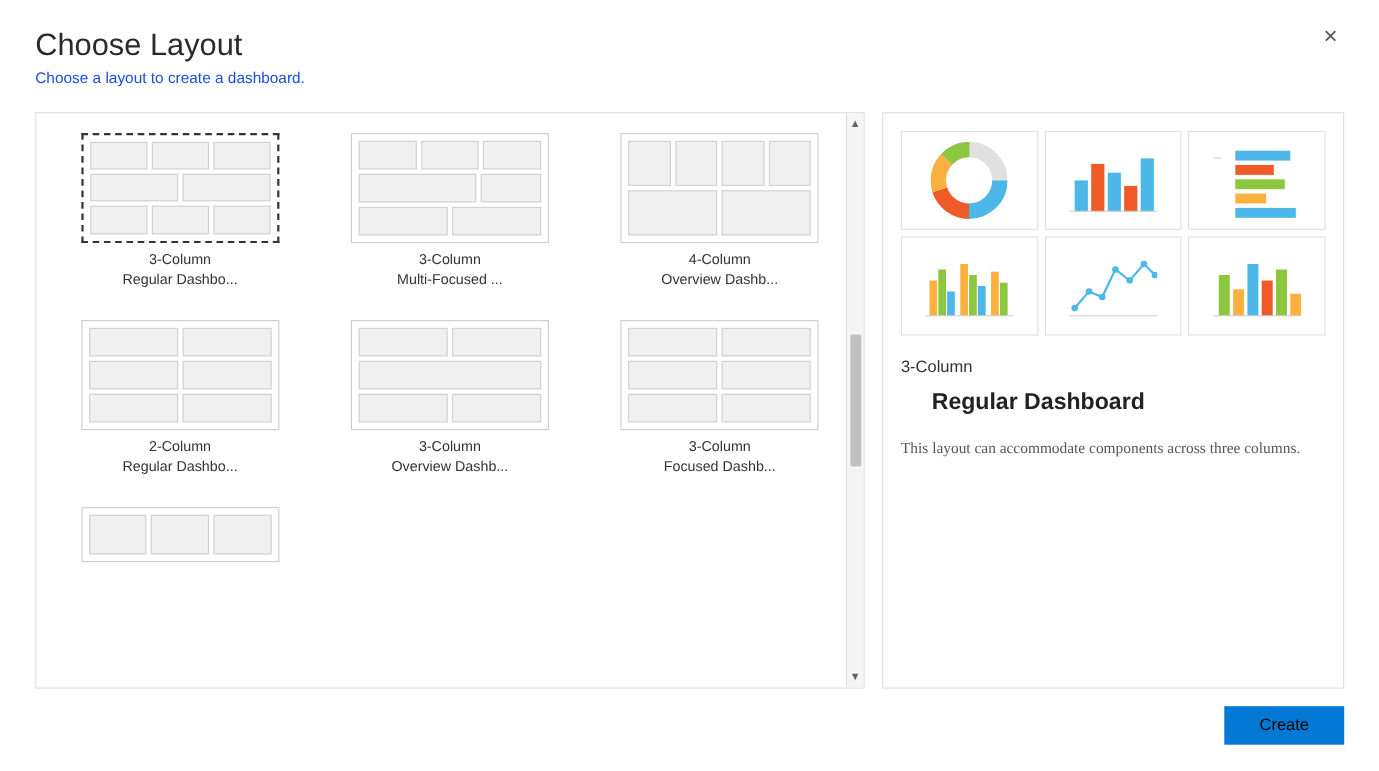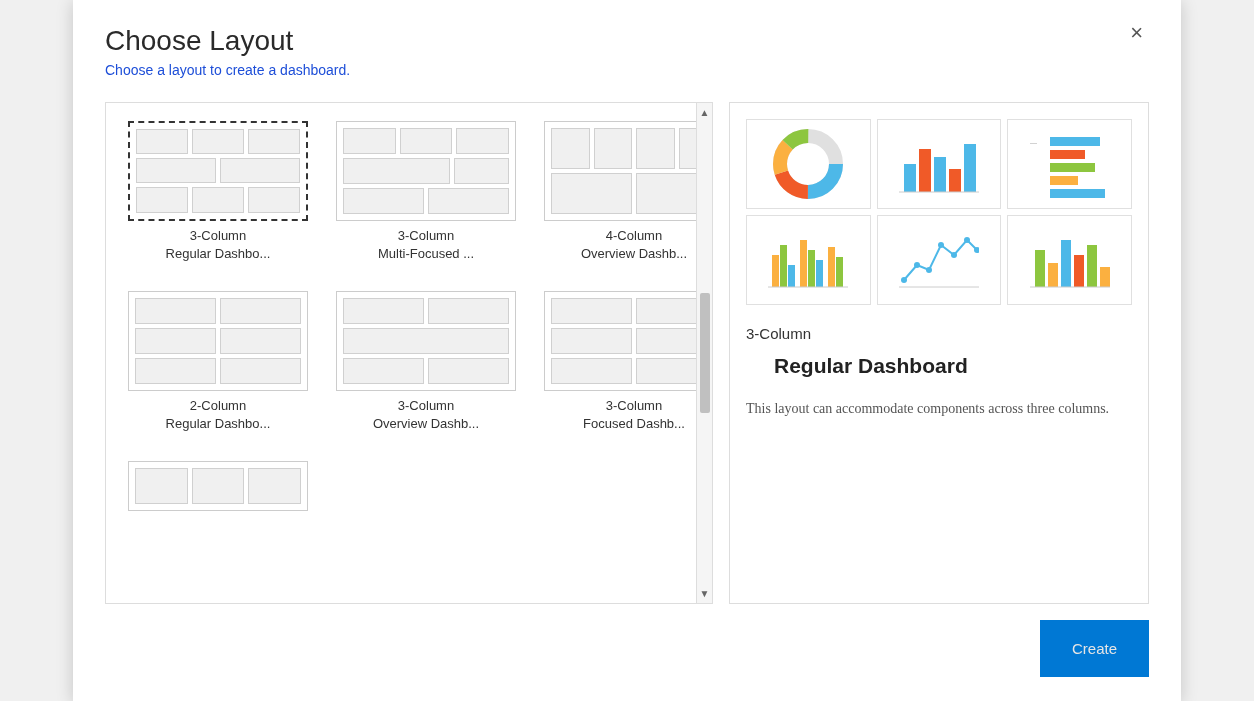"Choose Layout" .dialog { width: 1108px -> 1254px }
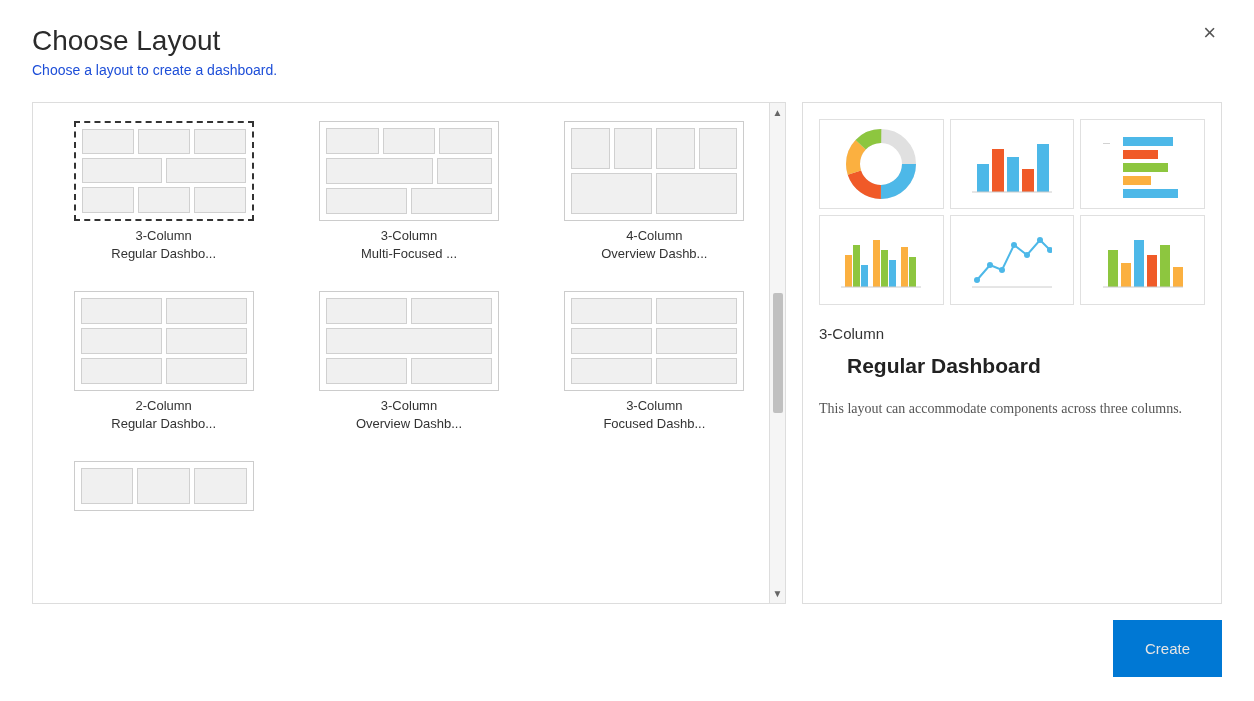"Create" .create-btn { color: #e5e5e5 -> #000000; padding: 20px 32px -> 9px 32px }
